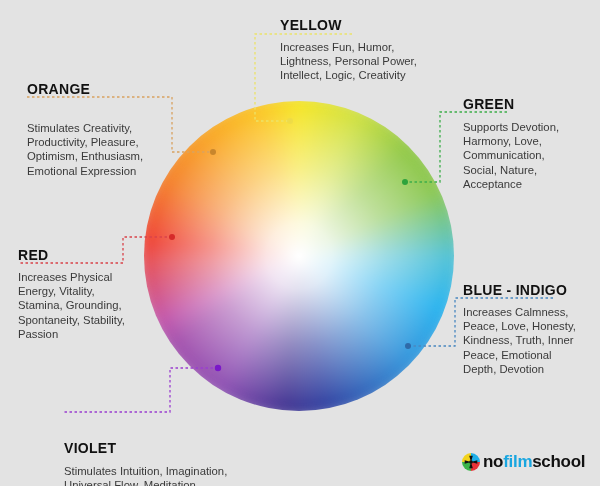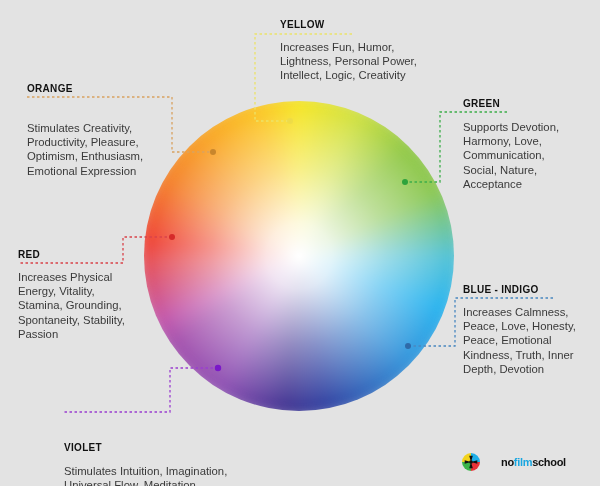"YELLOW" .label .title { font-size: 10px -> 14px }
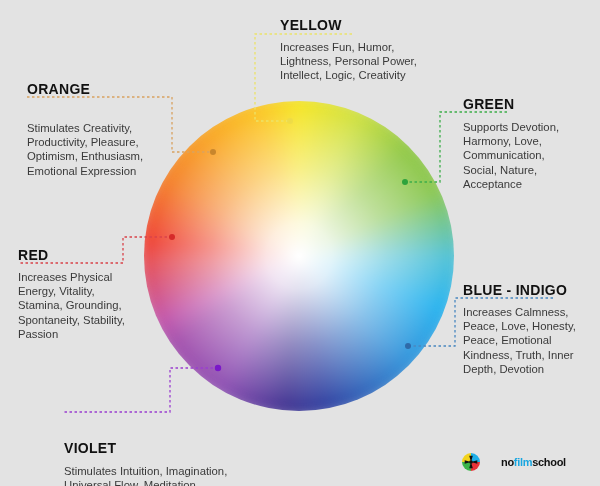"Peace, Emotional" span { order: before "Kindness, Truth, Inner" -> after "Kindness, Truth, Inner" }
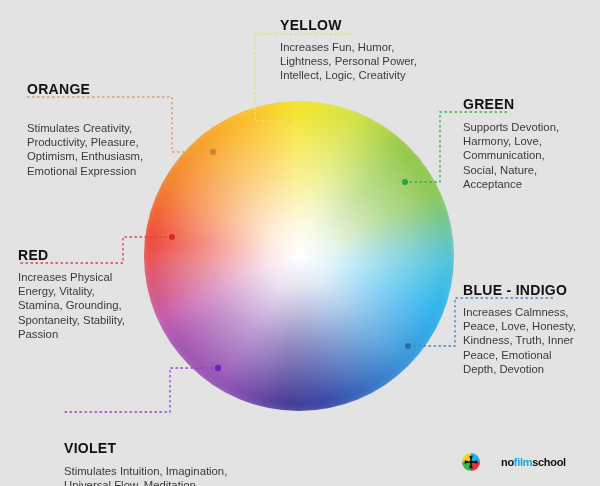"nofilmschool" .logo .word { font-size: 11px -> 17px; margin-left: 18px -> none }
